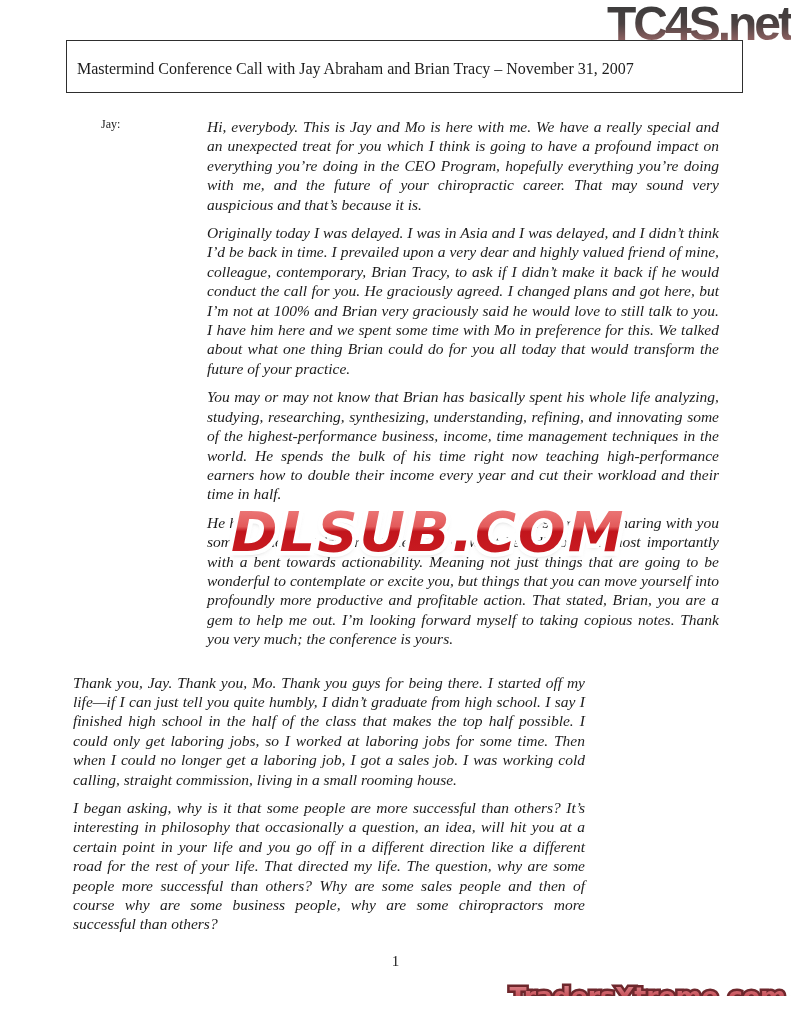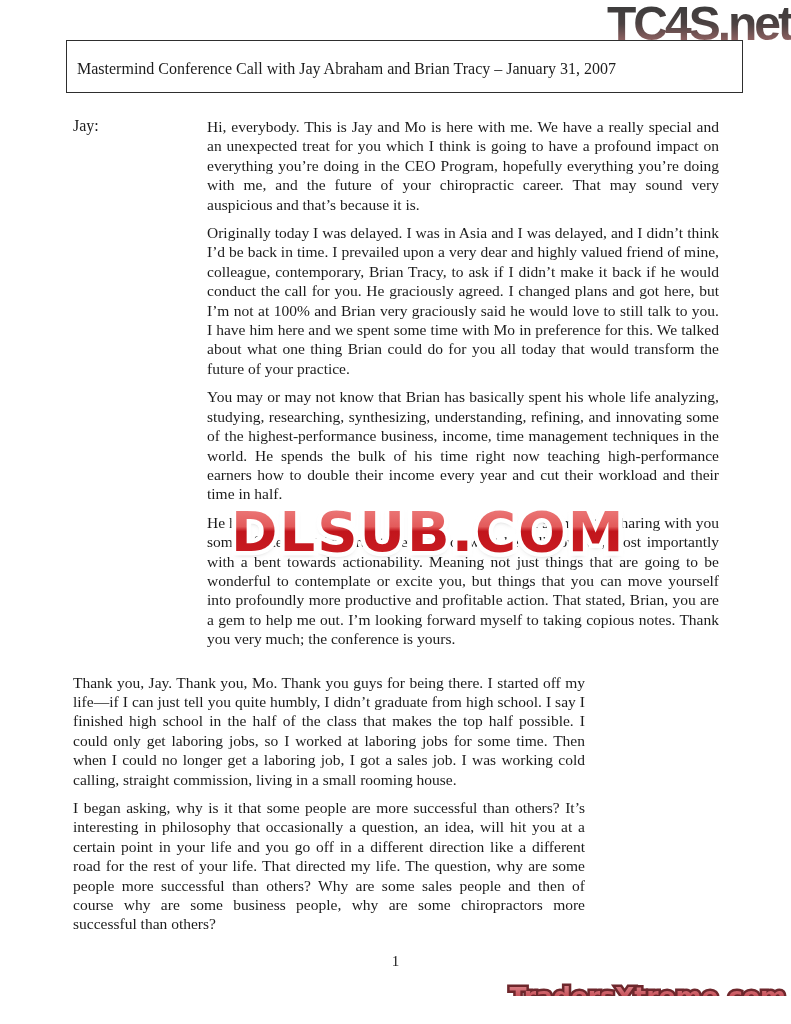"Mastermind Conference Call with Jay" div.title { text: January -> November }
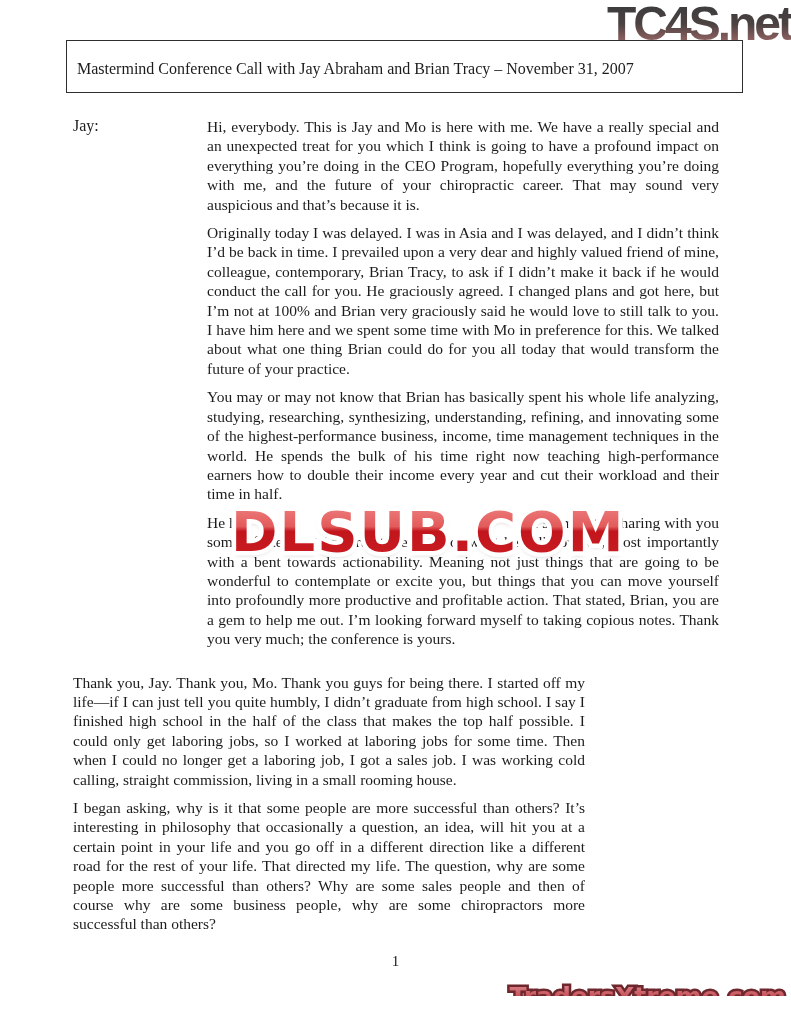"Jay:" .speaker { font-size: 16px -> 12px; margin-left: none -> 28px }
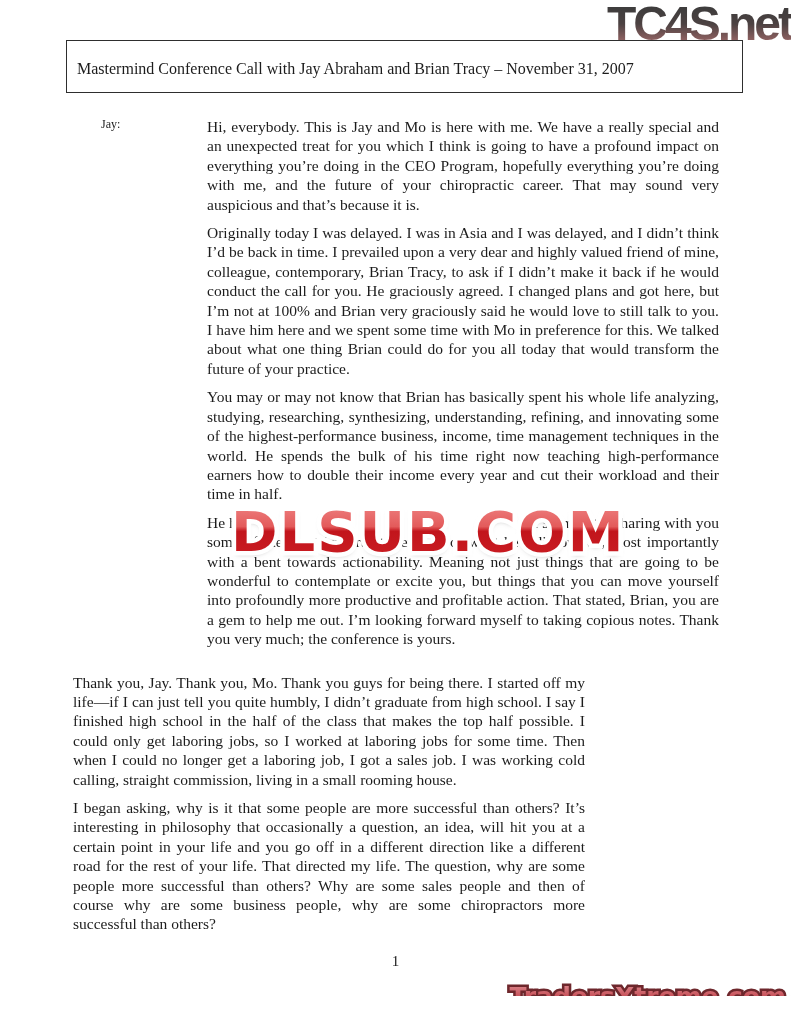"Hi, everybody. This is Jay" .para { font-style: none -> italic }
